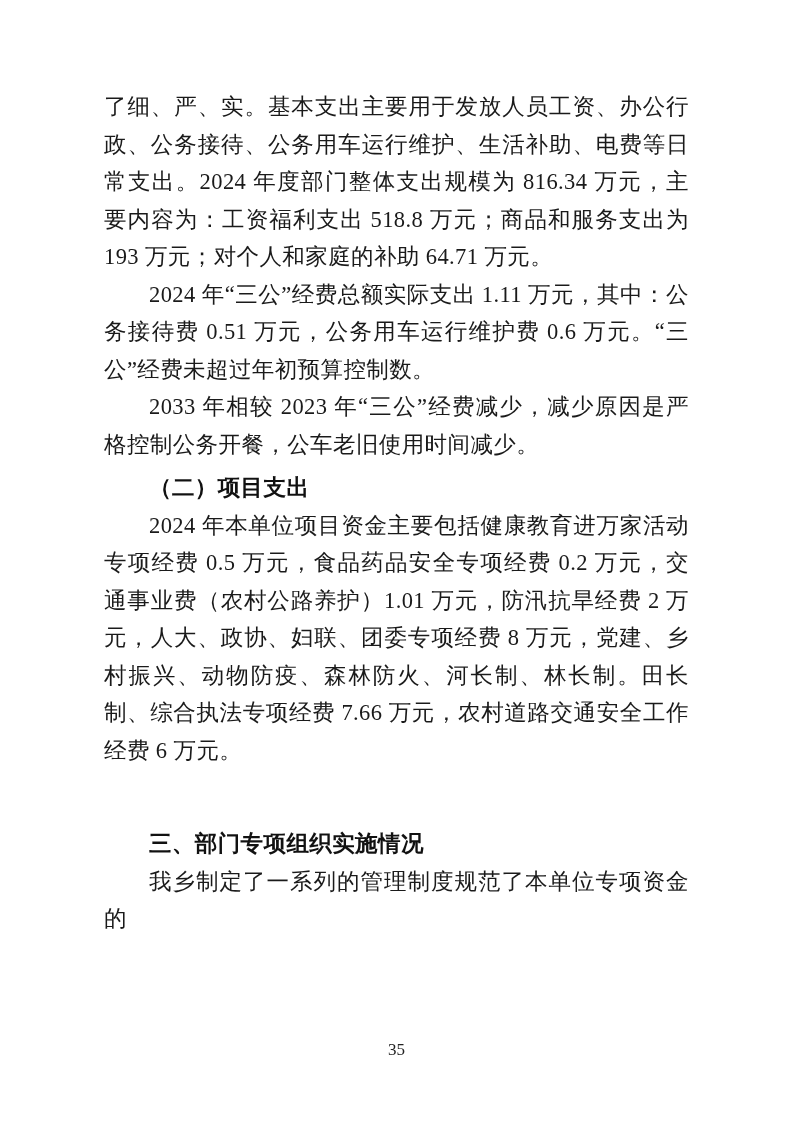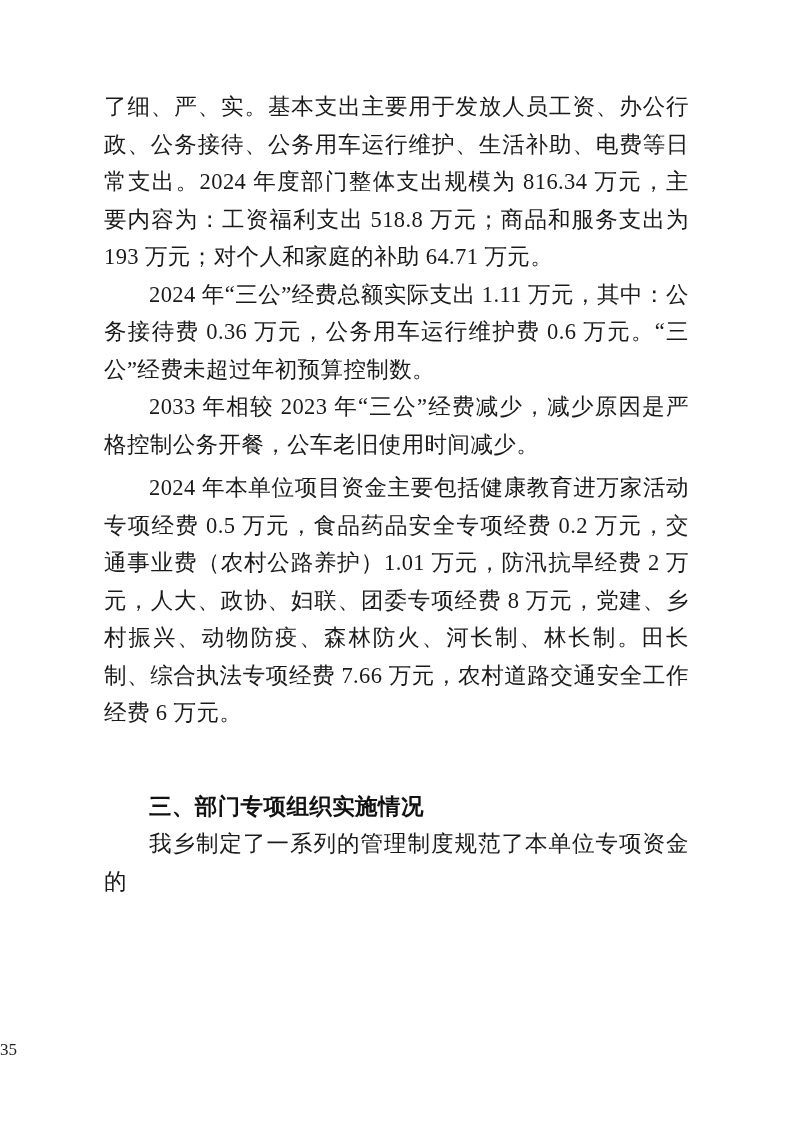"2024 年“三公”经费总额实际支出 1.11 万元，其中：公务接待费 0.36" p.para { text: 0.36 -> 0.51 }
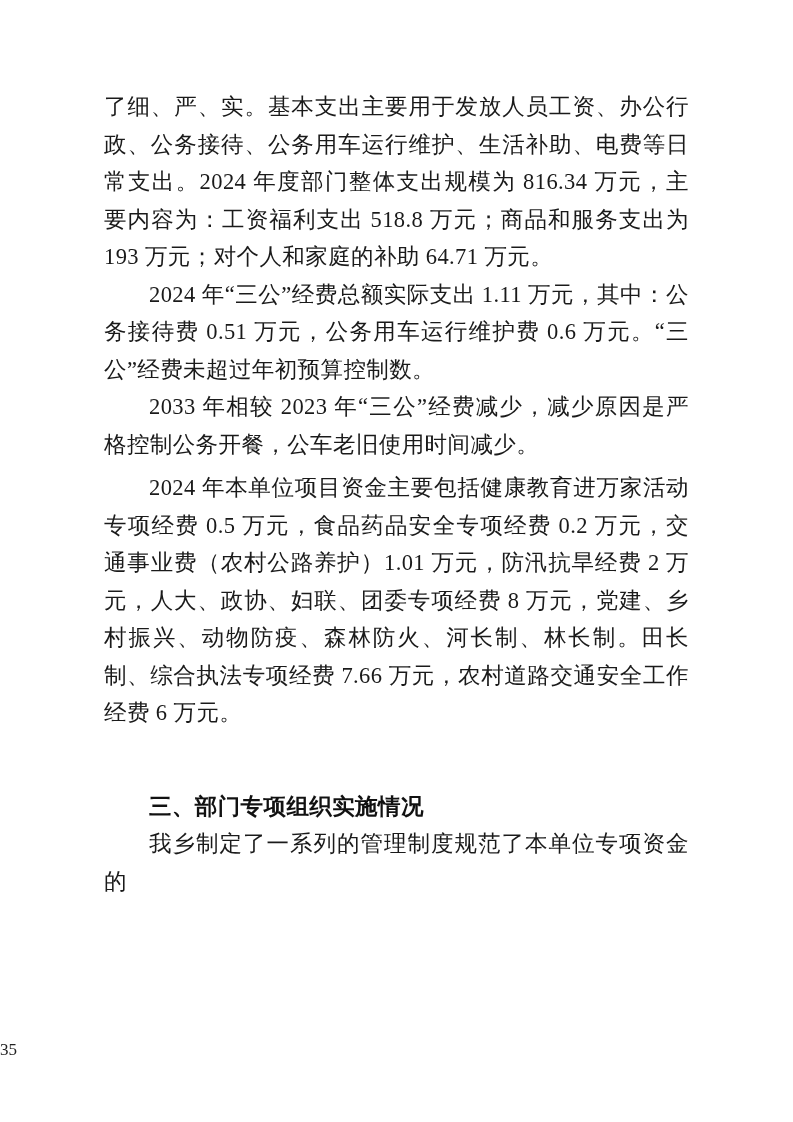"（二）项目支出" h2.heading { html: none -> <h2>（二）项目支出</h2> }
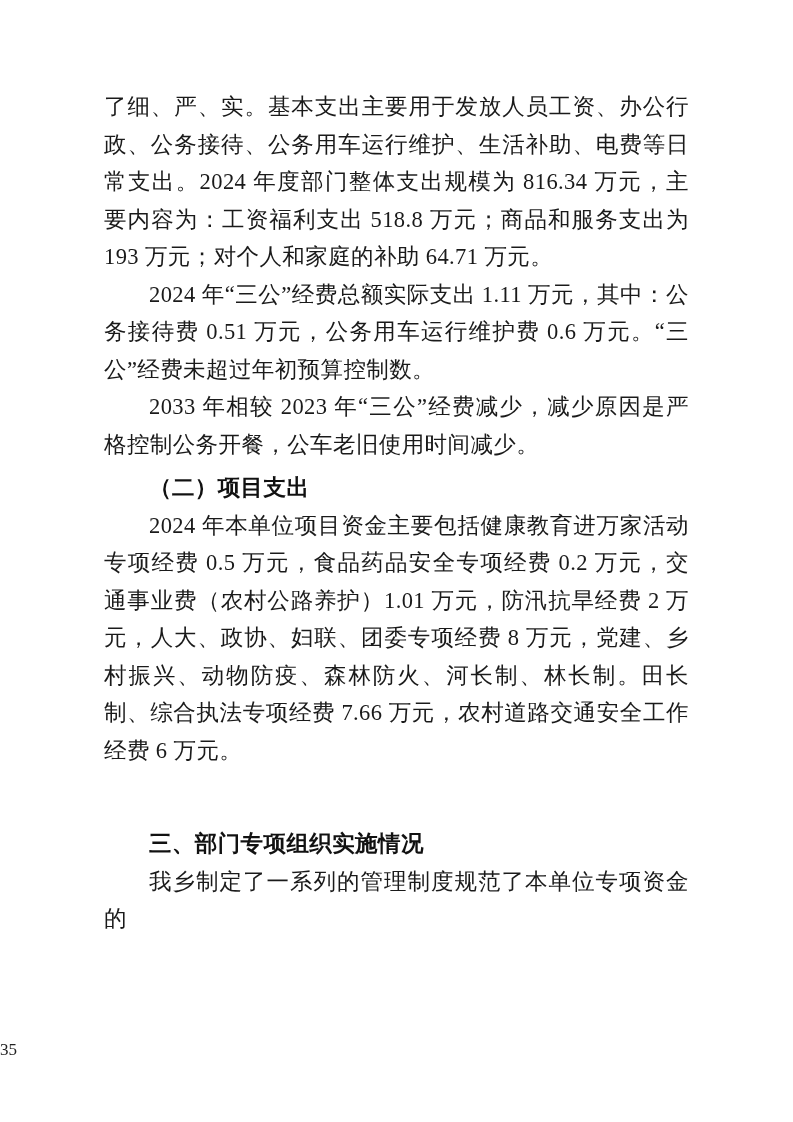"35" .page-number { text-align: left -> center }
